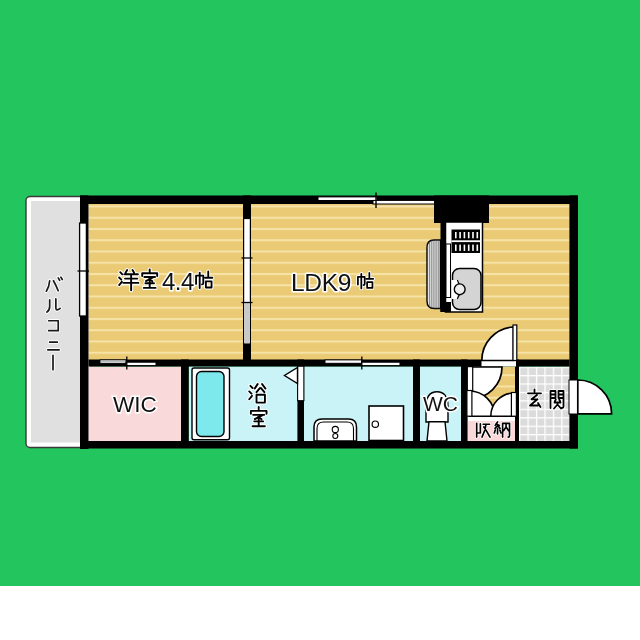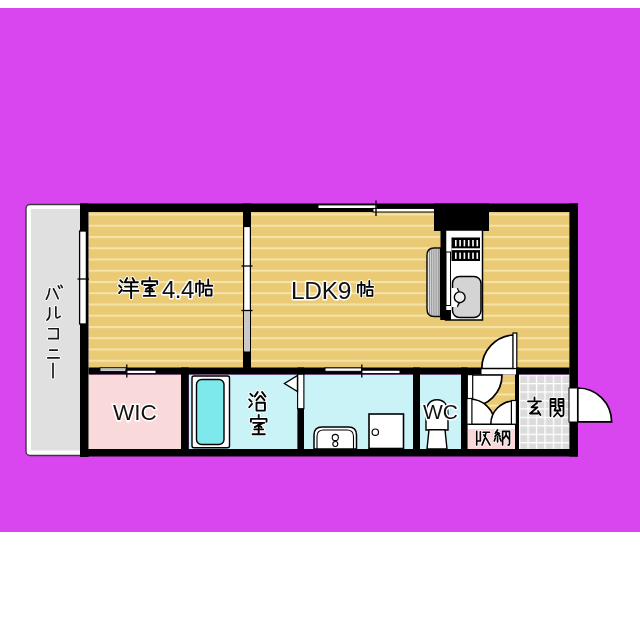"4.4" #stage { background: #d946ef -> #22c55e; height: 524px -> 586px; margin-top: 8px -> none }
